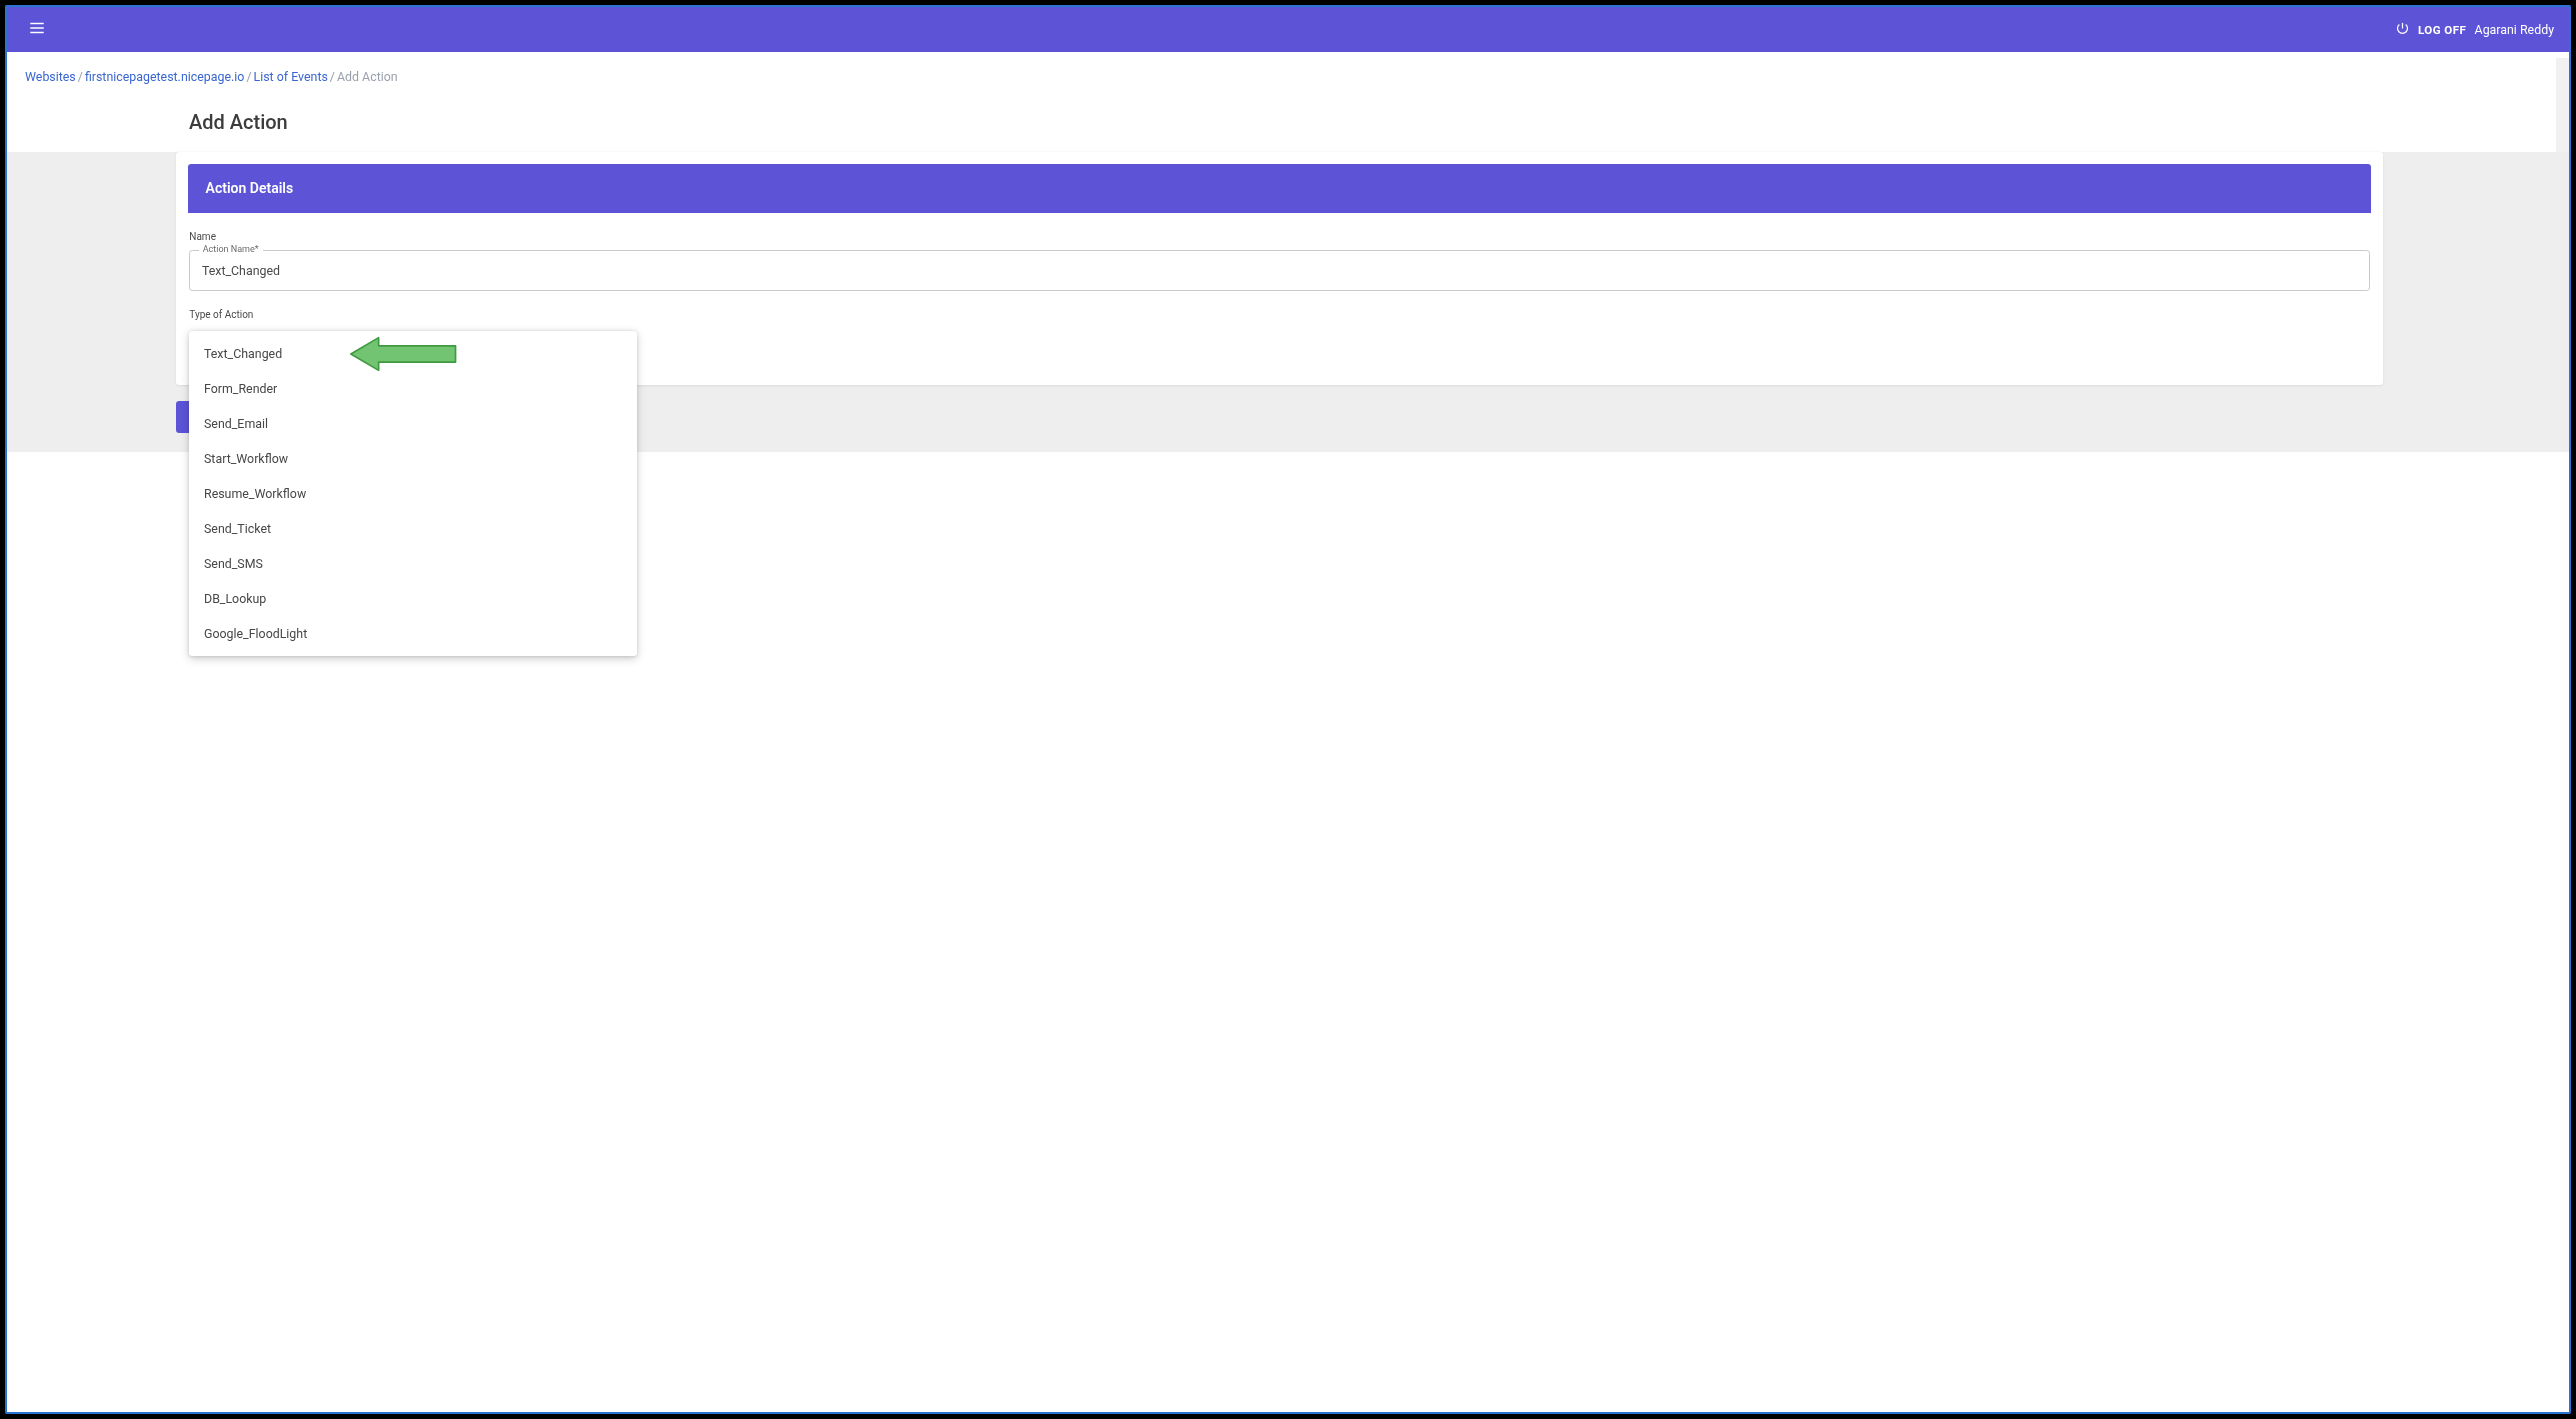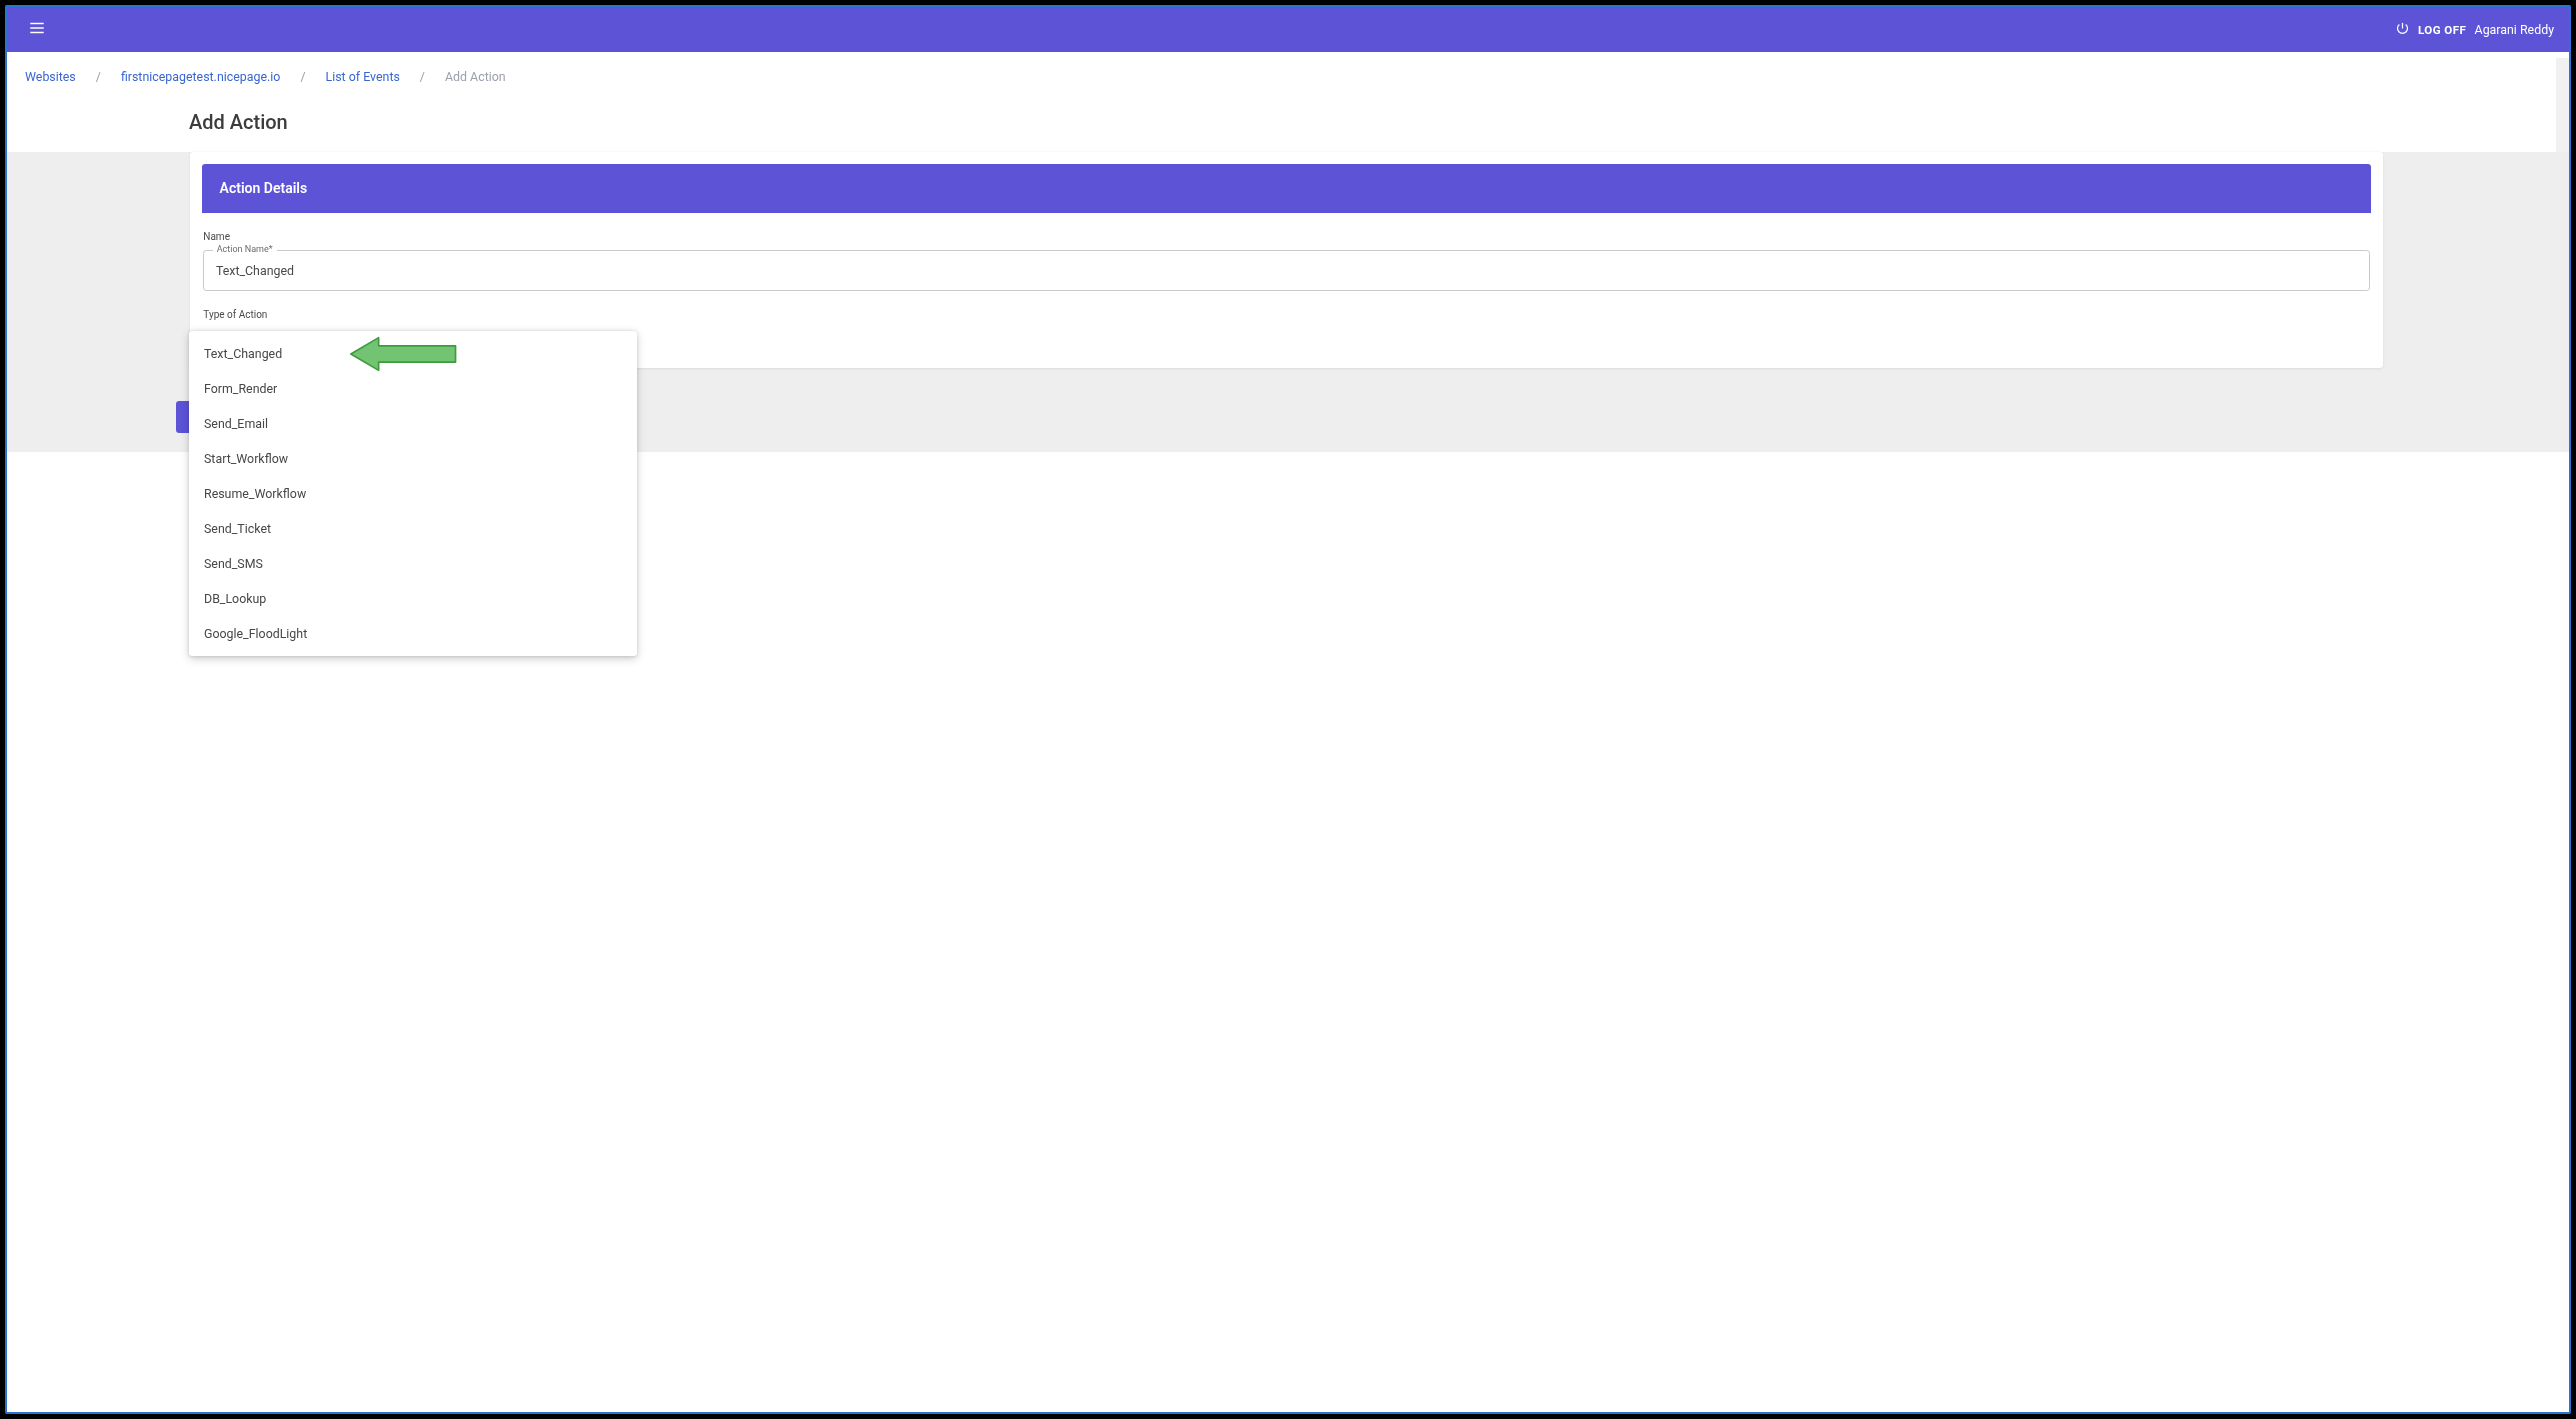"Websites" .breadcrumb { gap: 20px -> 2px }
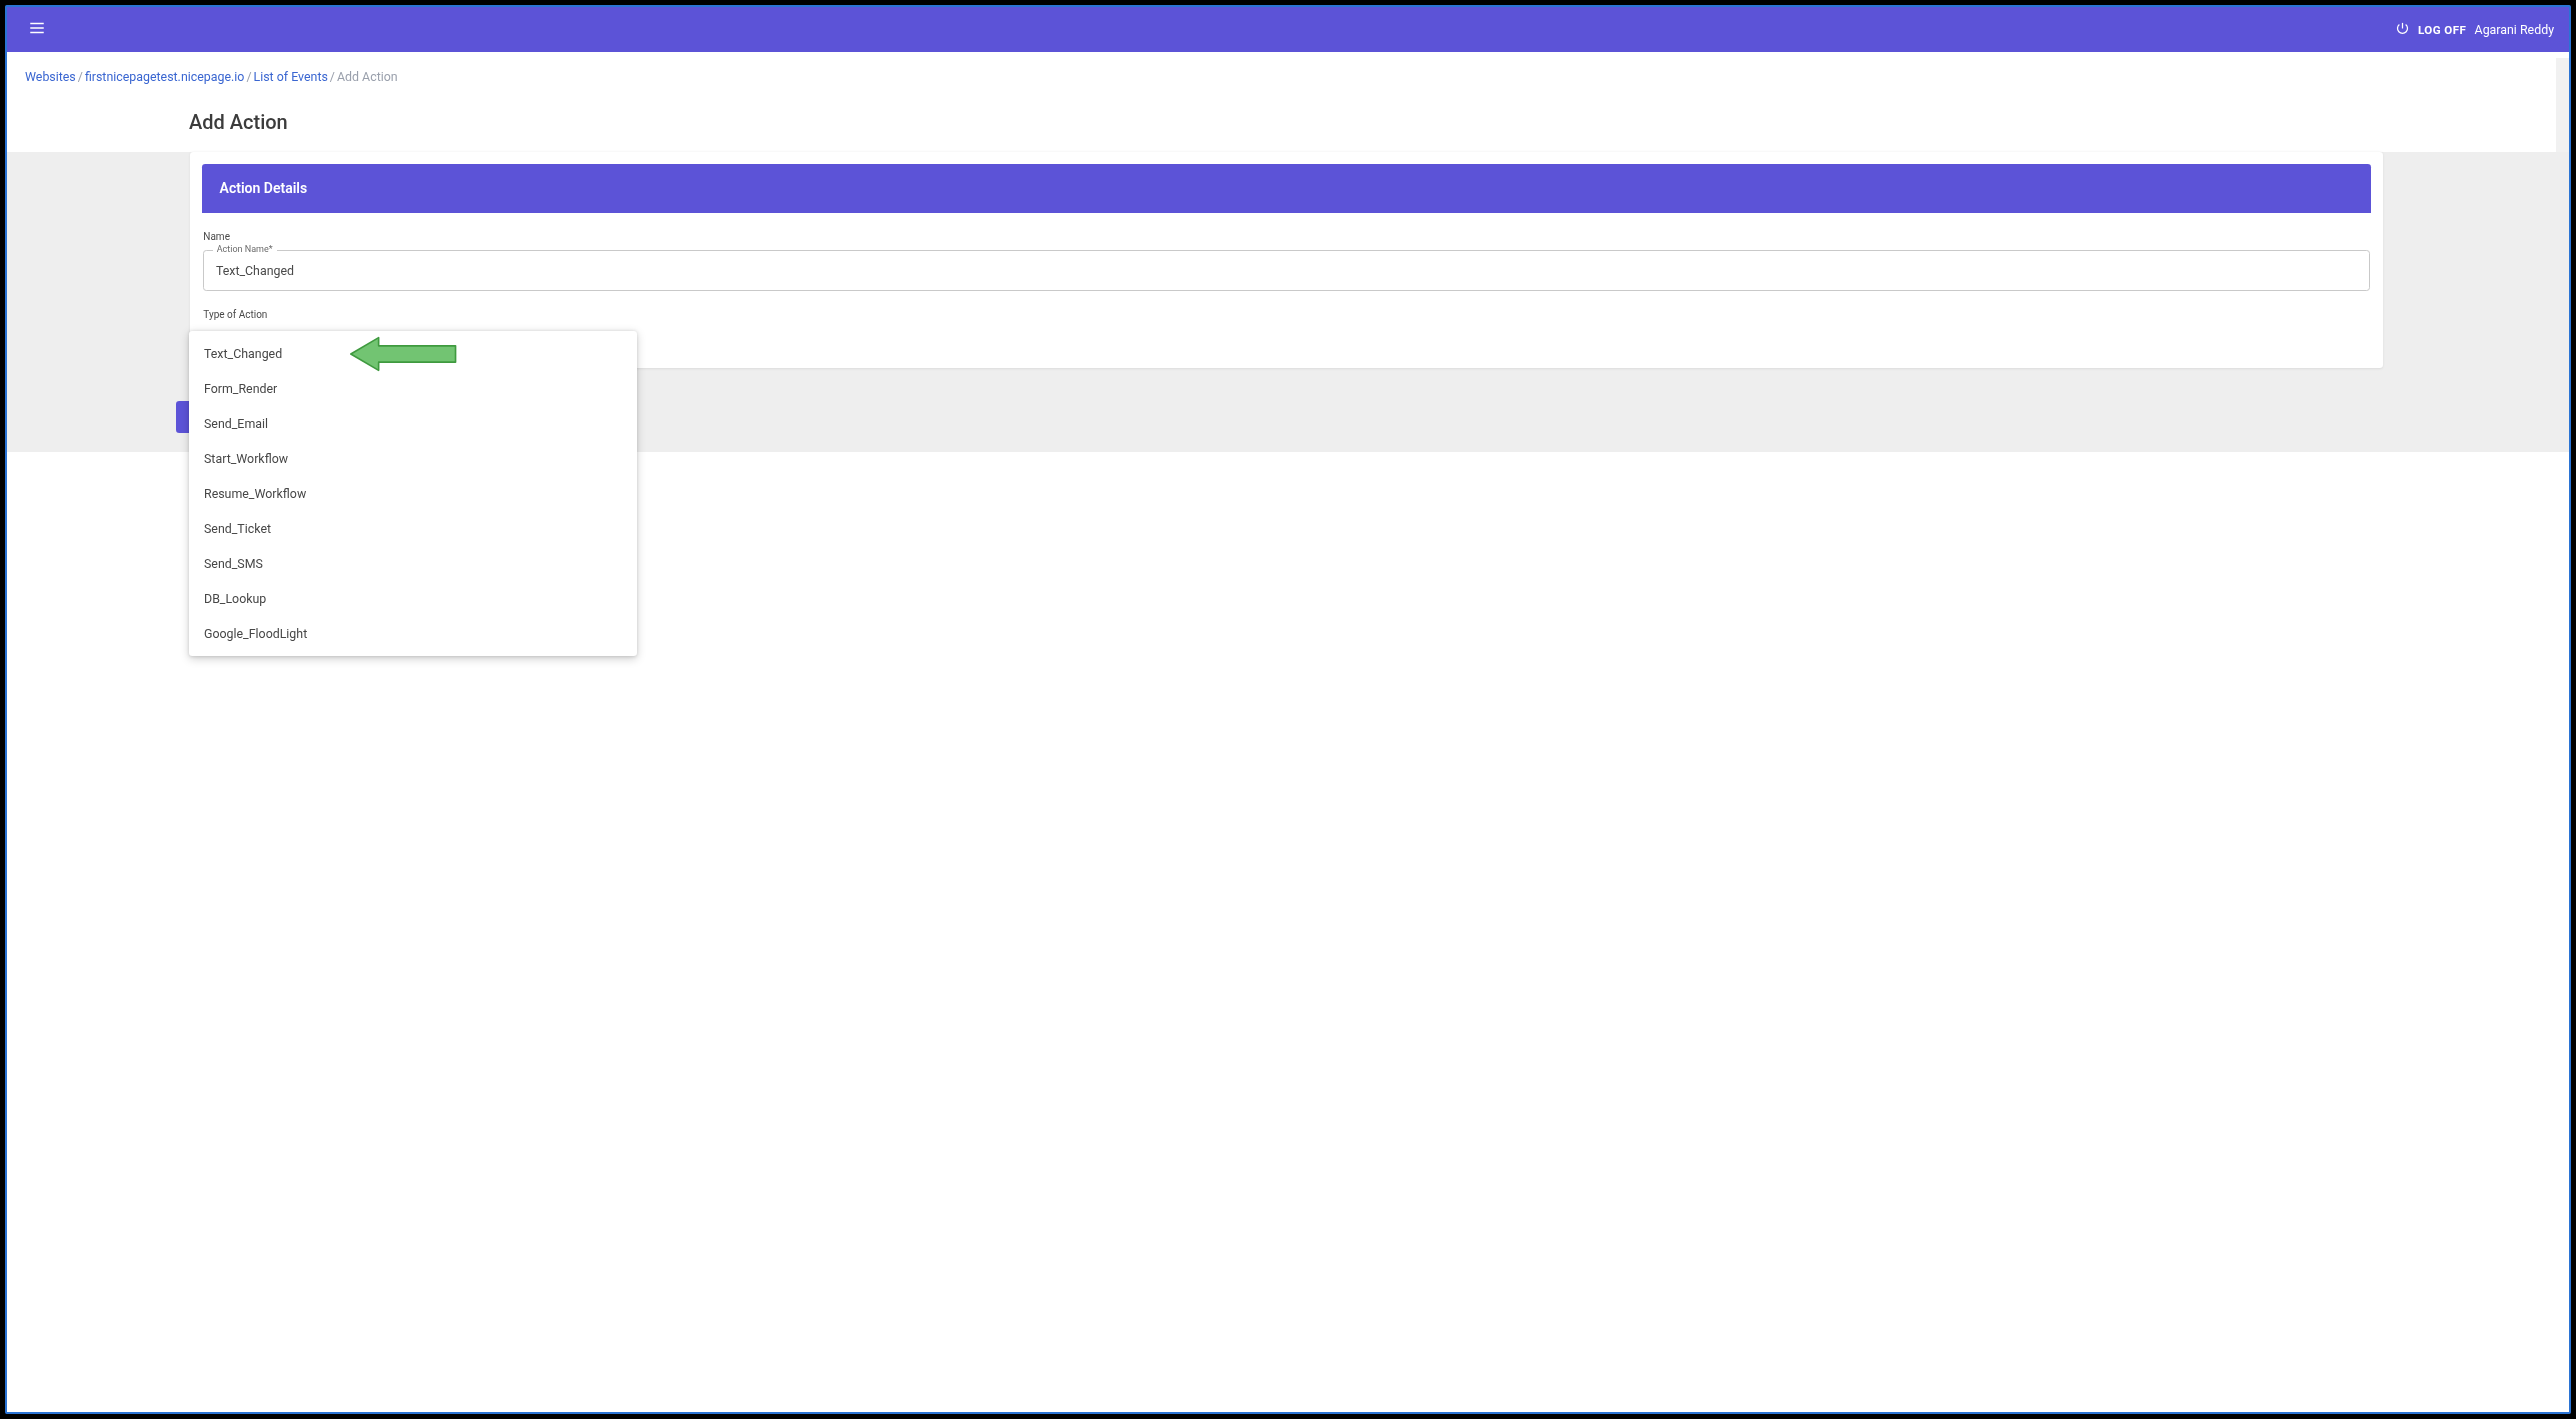"Action Details" .card { margin-left: 14px -> none; padding-bottom: 39px -> 56px }
